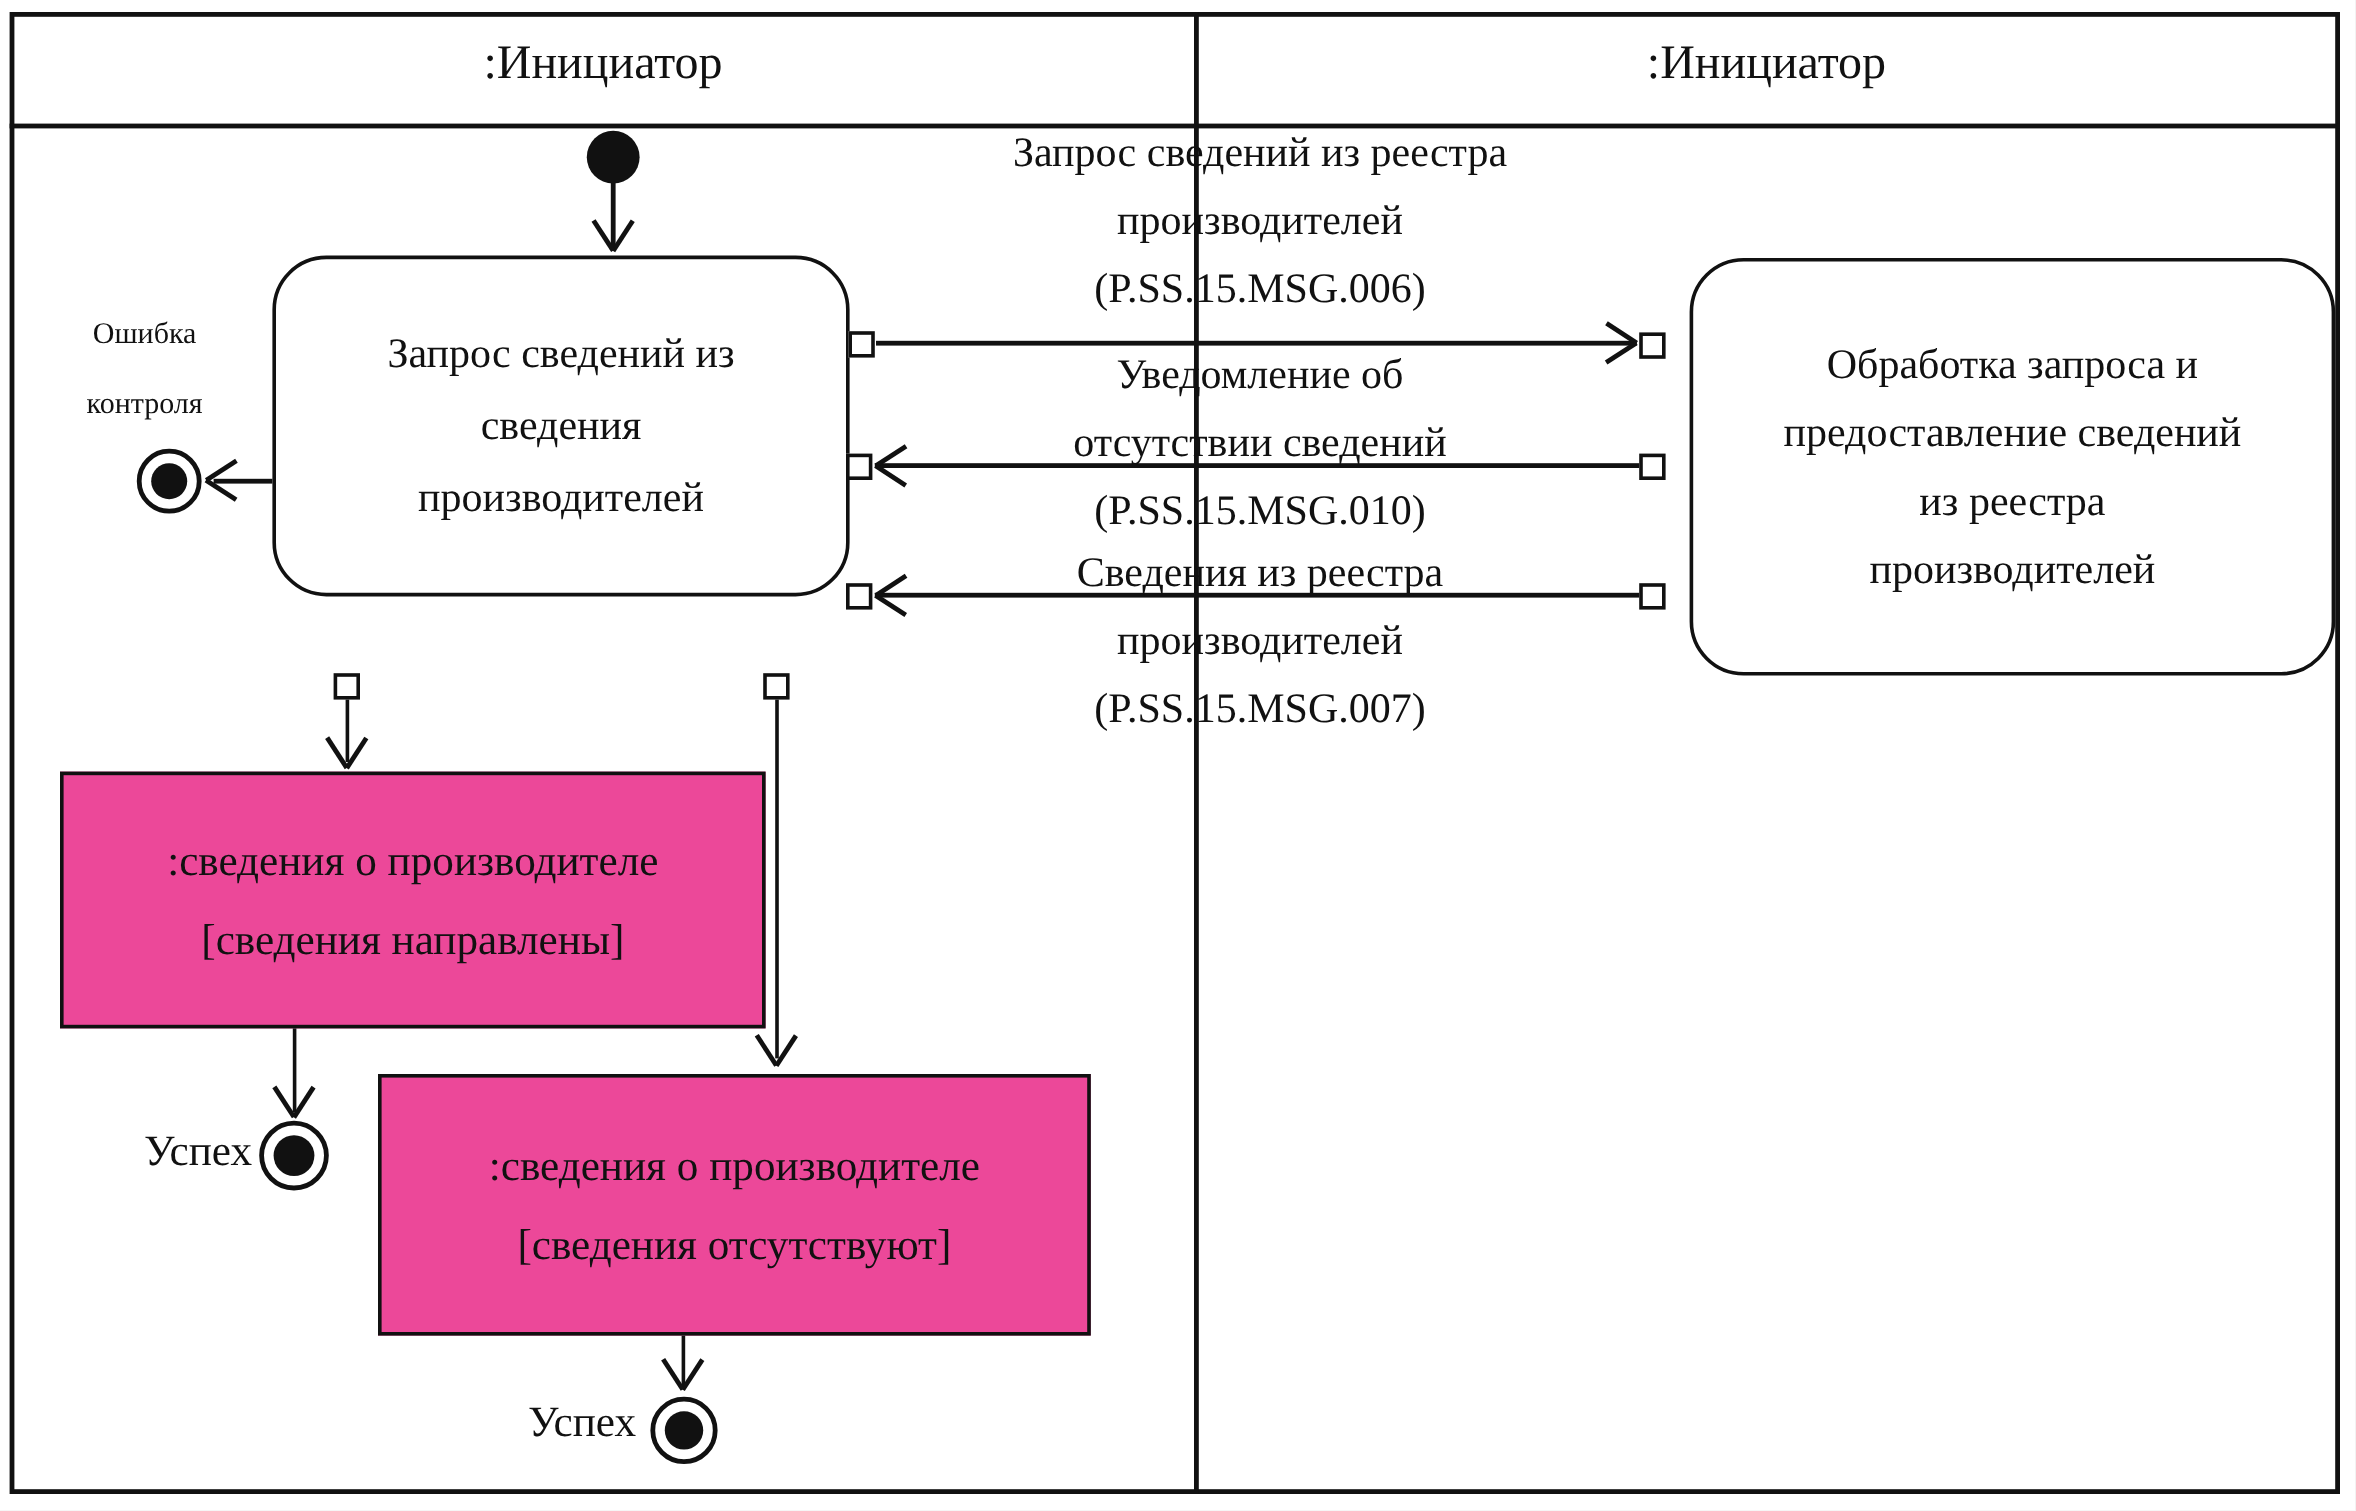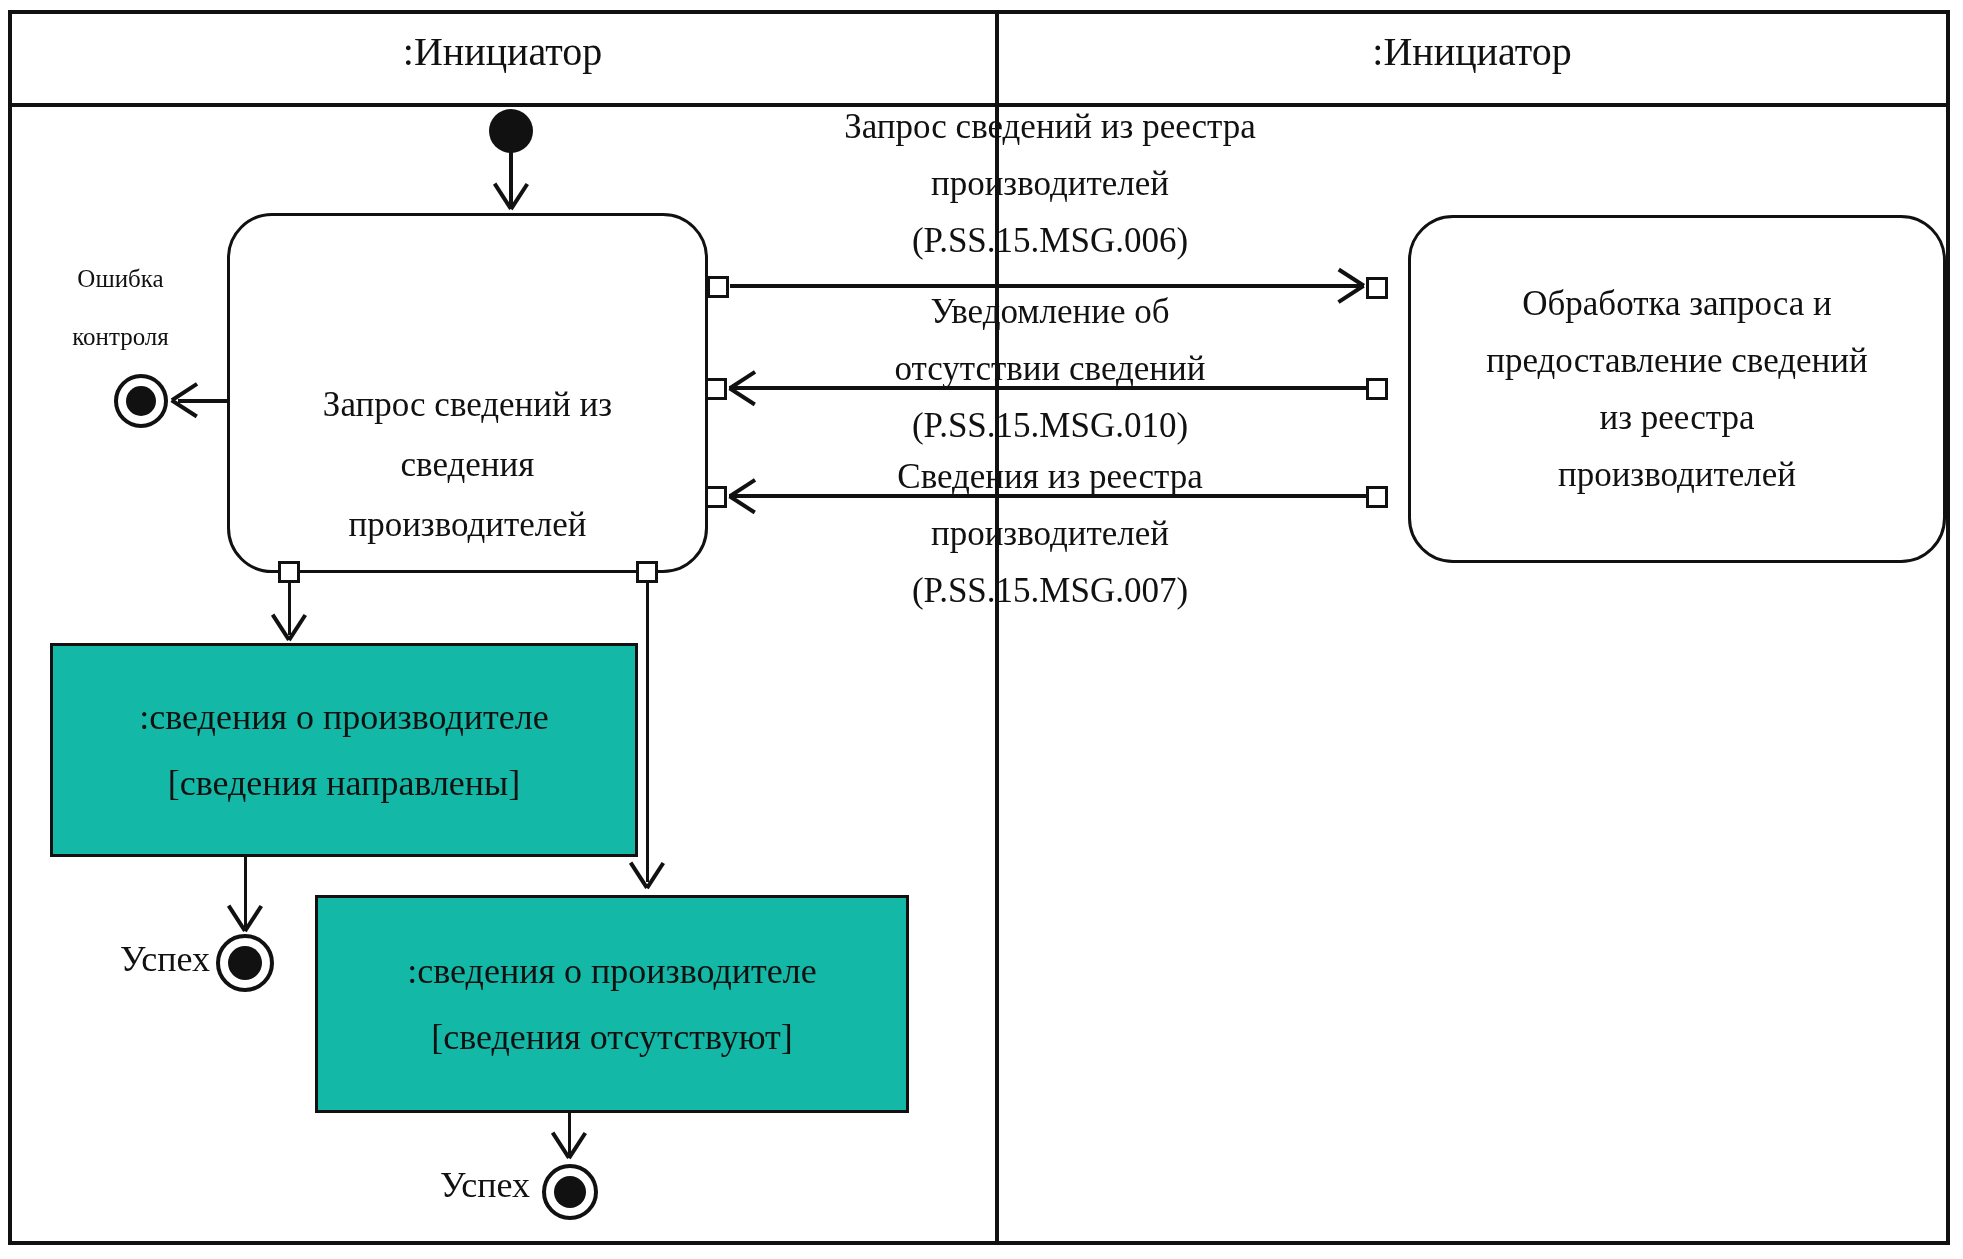"Запрос сведений из" div.activity { height: 360px -> 284px; justify-content: flex-end -> none }
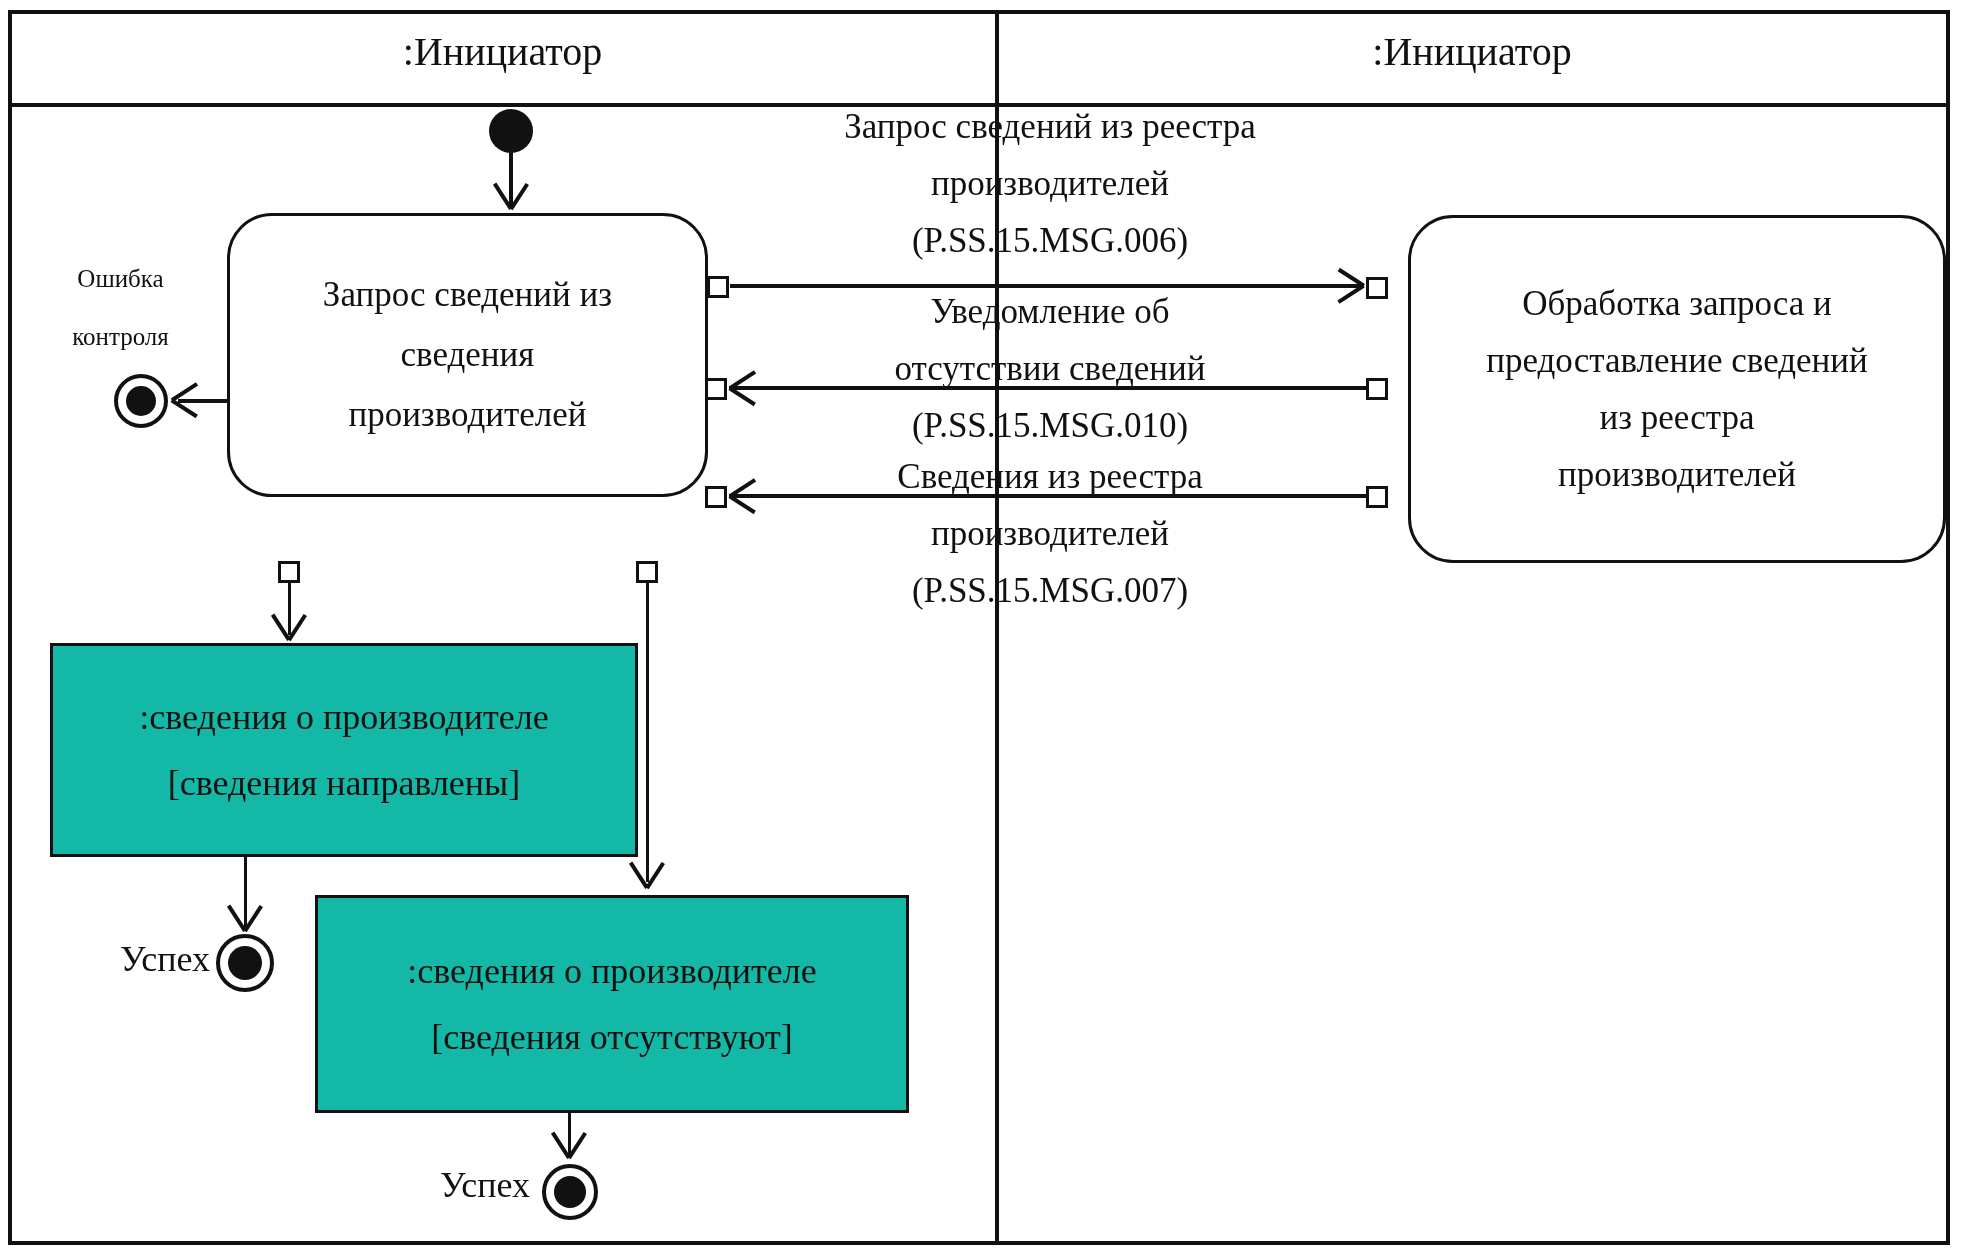":сведения о производителе" .objrect { background: #14b8a6 -> #ec4899 }
